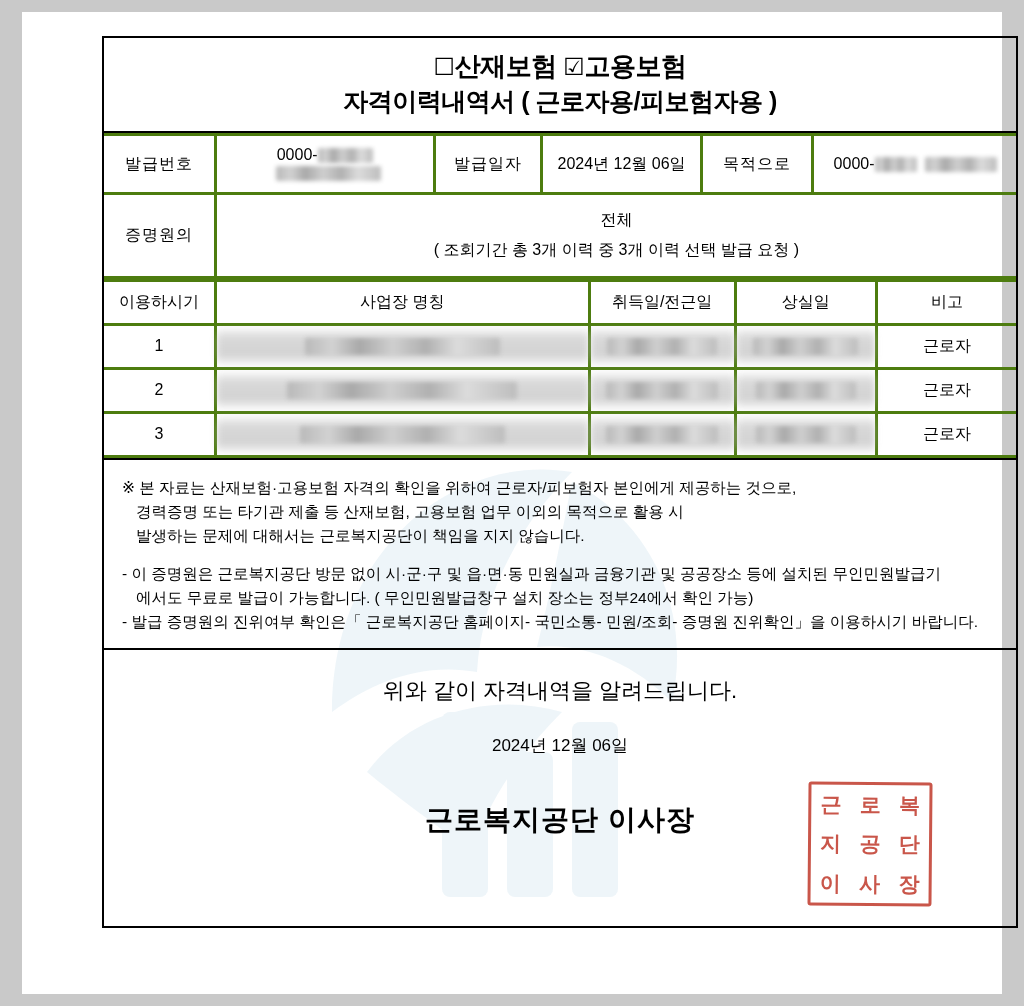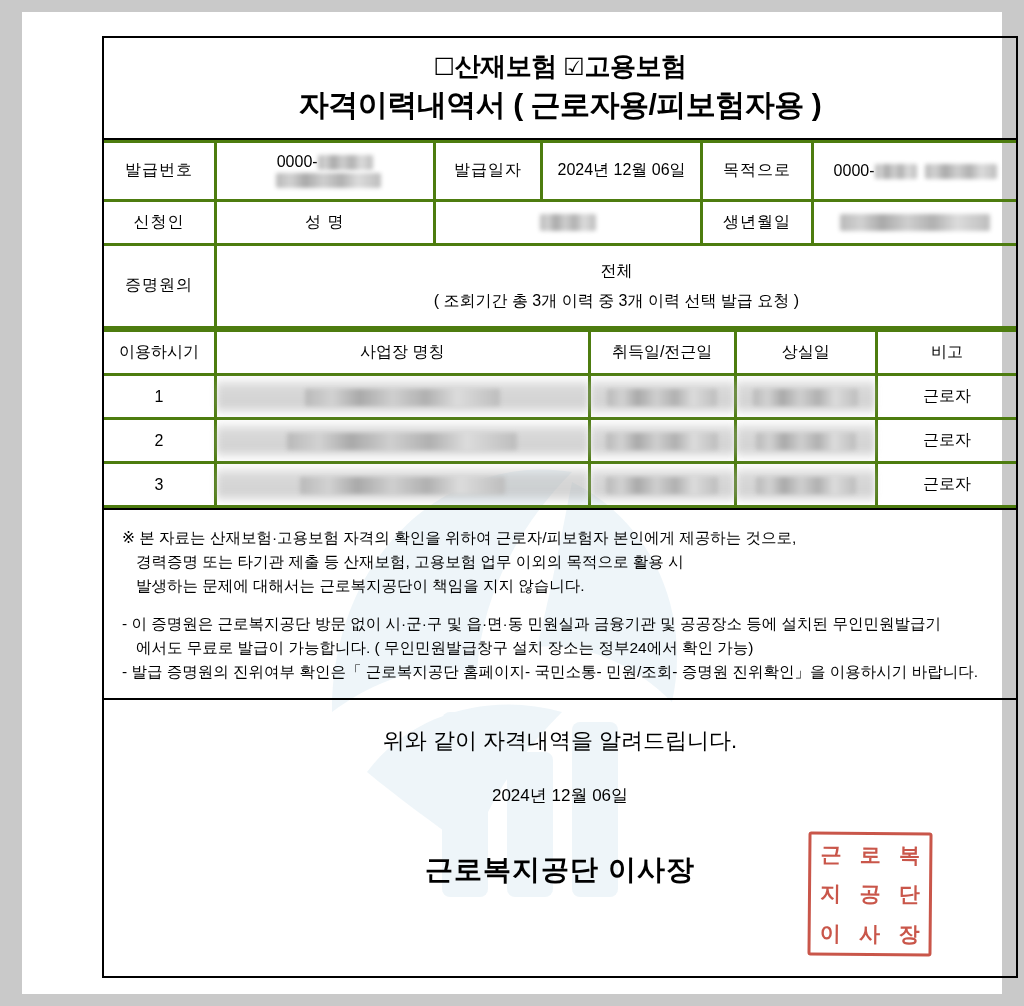"자격이력내역서 ( 근로자용/피보험자용 )" .title-line2 { font-size: 30px -> 25px }
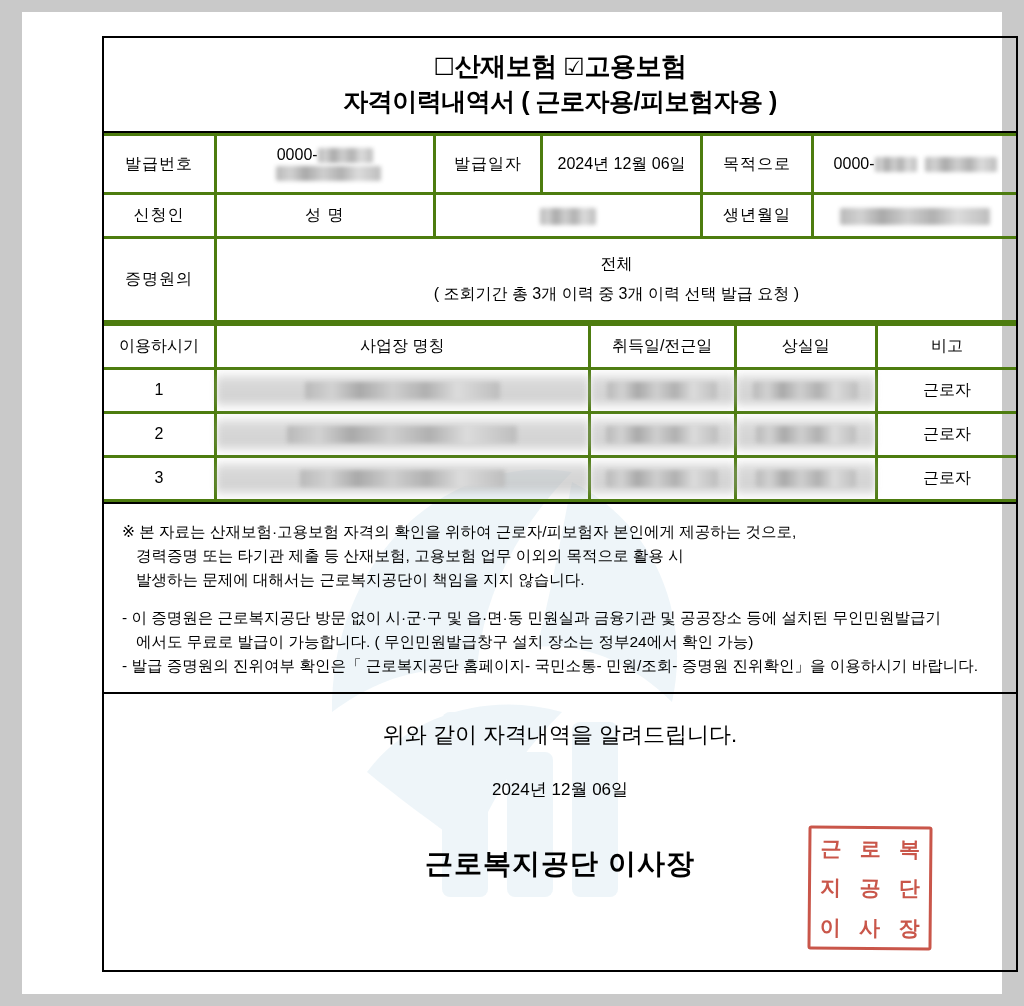"신청인" tr { html: <tr> <td>신청인</td> <td>성 명</td> <td> <span></span> </td> <td>생년월일</td> <td> <span></span> </td> </tr> -> none }
